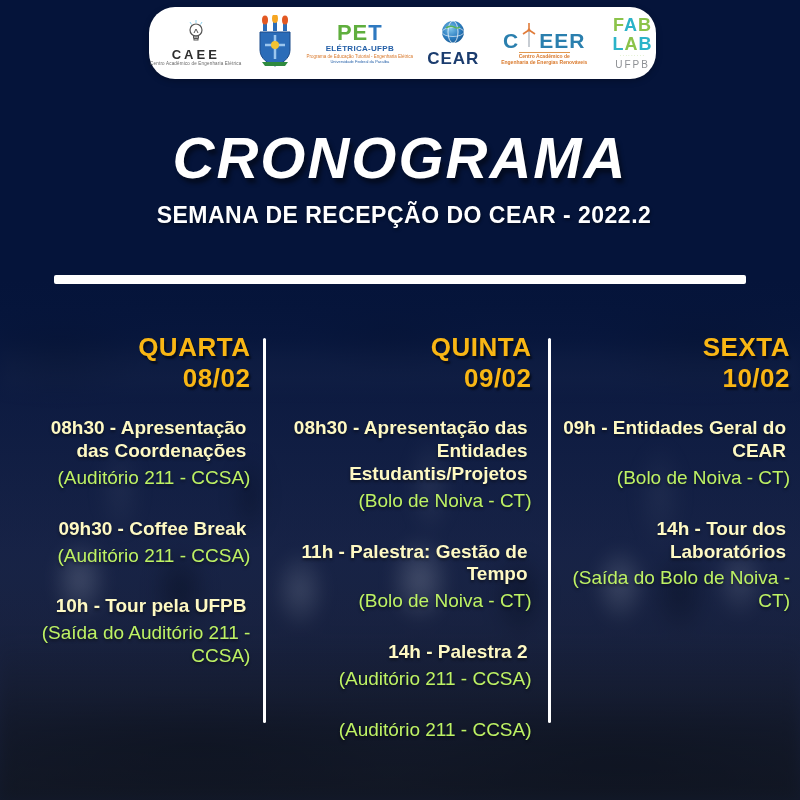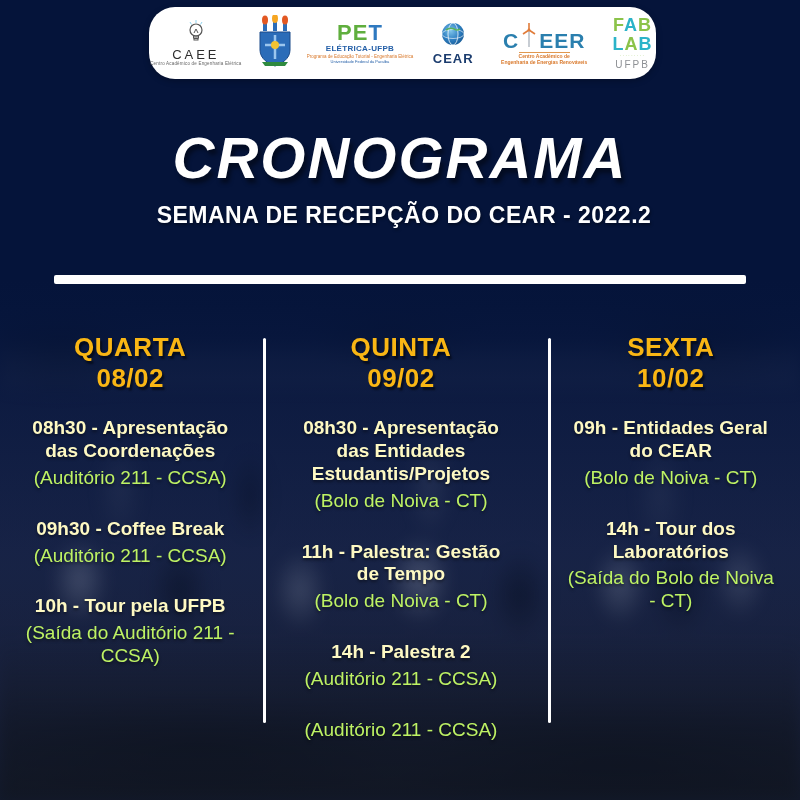"CAEE" .caee-title { font-weight: normal -> bold }
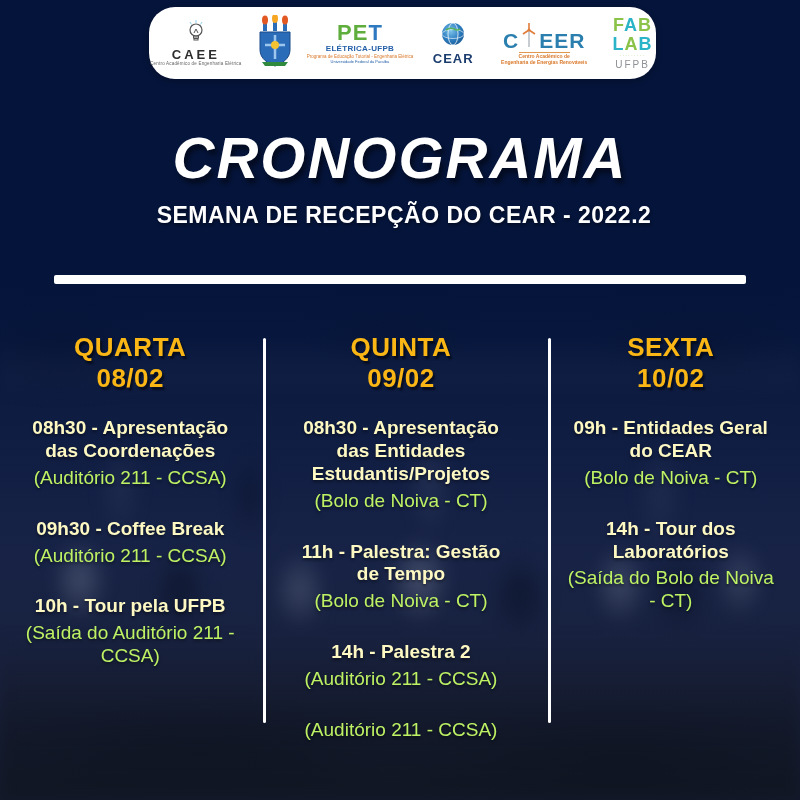"CEAR" .cear-title { font-size: 13px -> 17px }
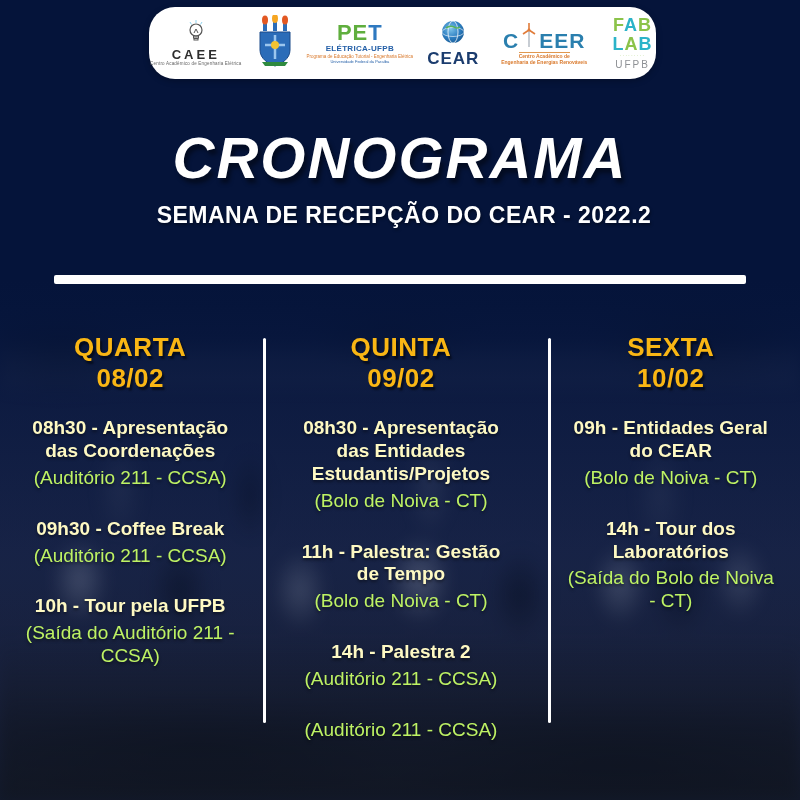"QUARTA" .col { padding: 0 24px -> 0 10px; text-align: center -> right }
